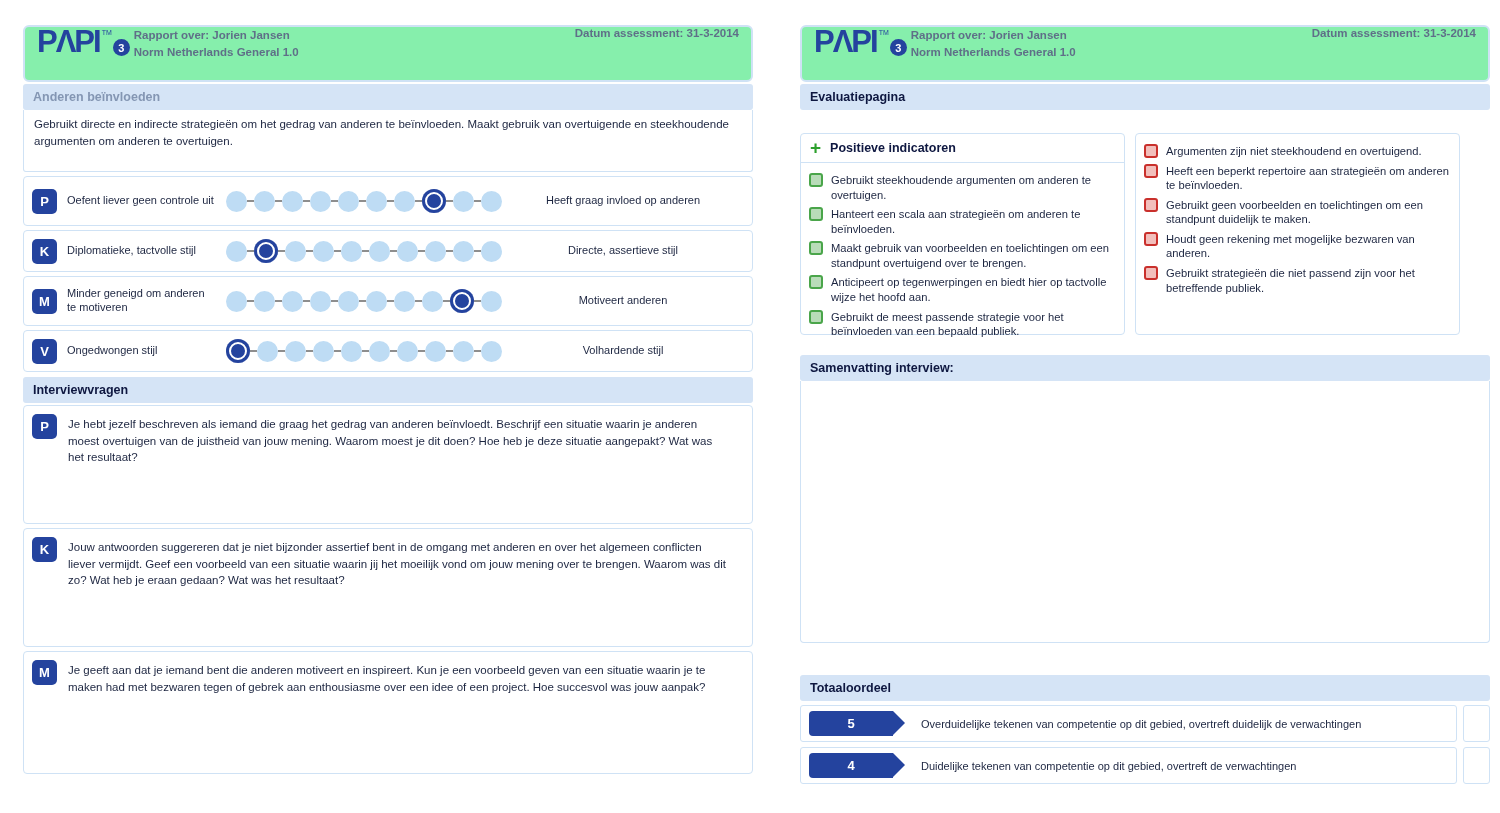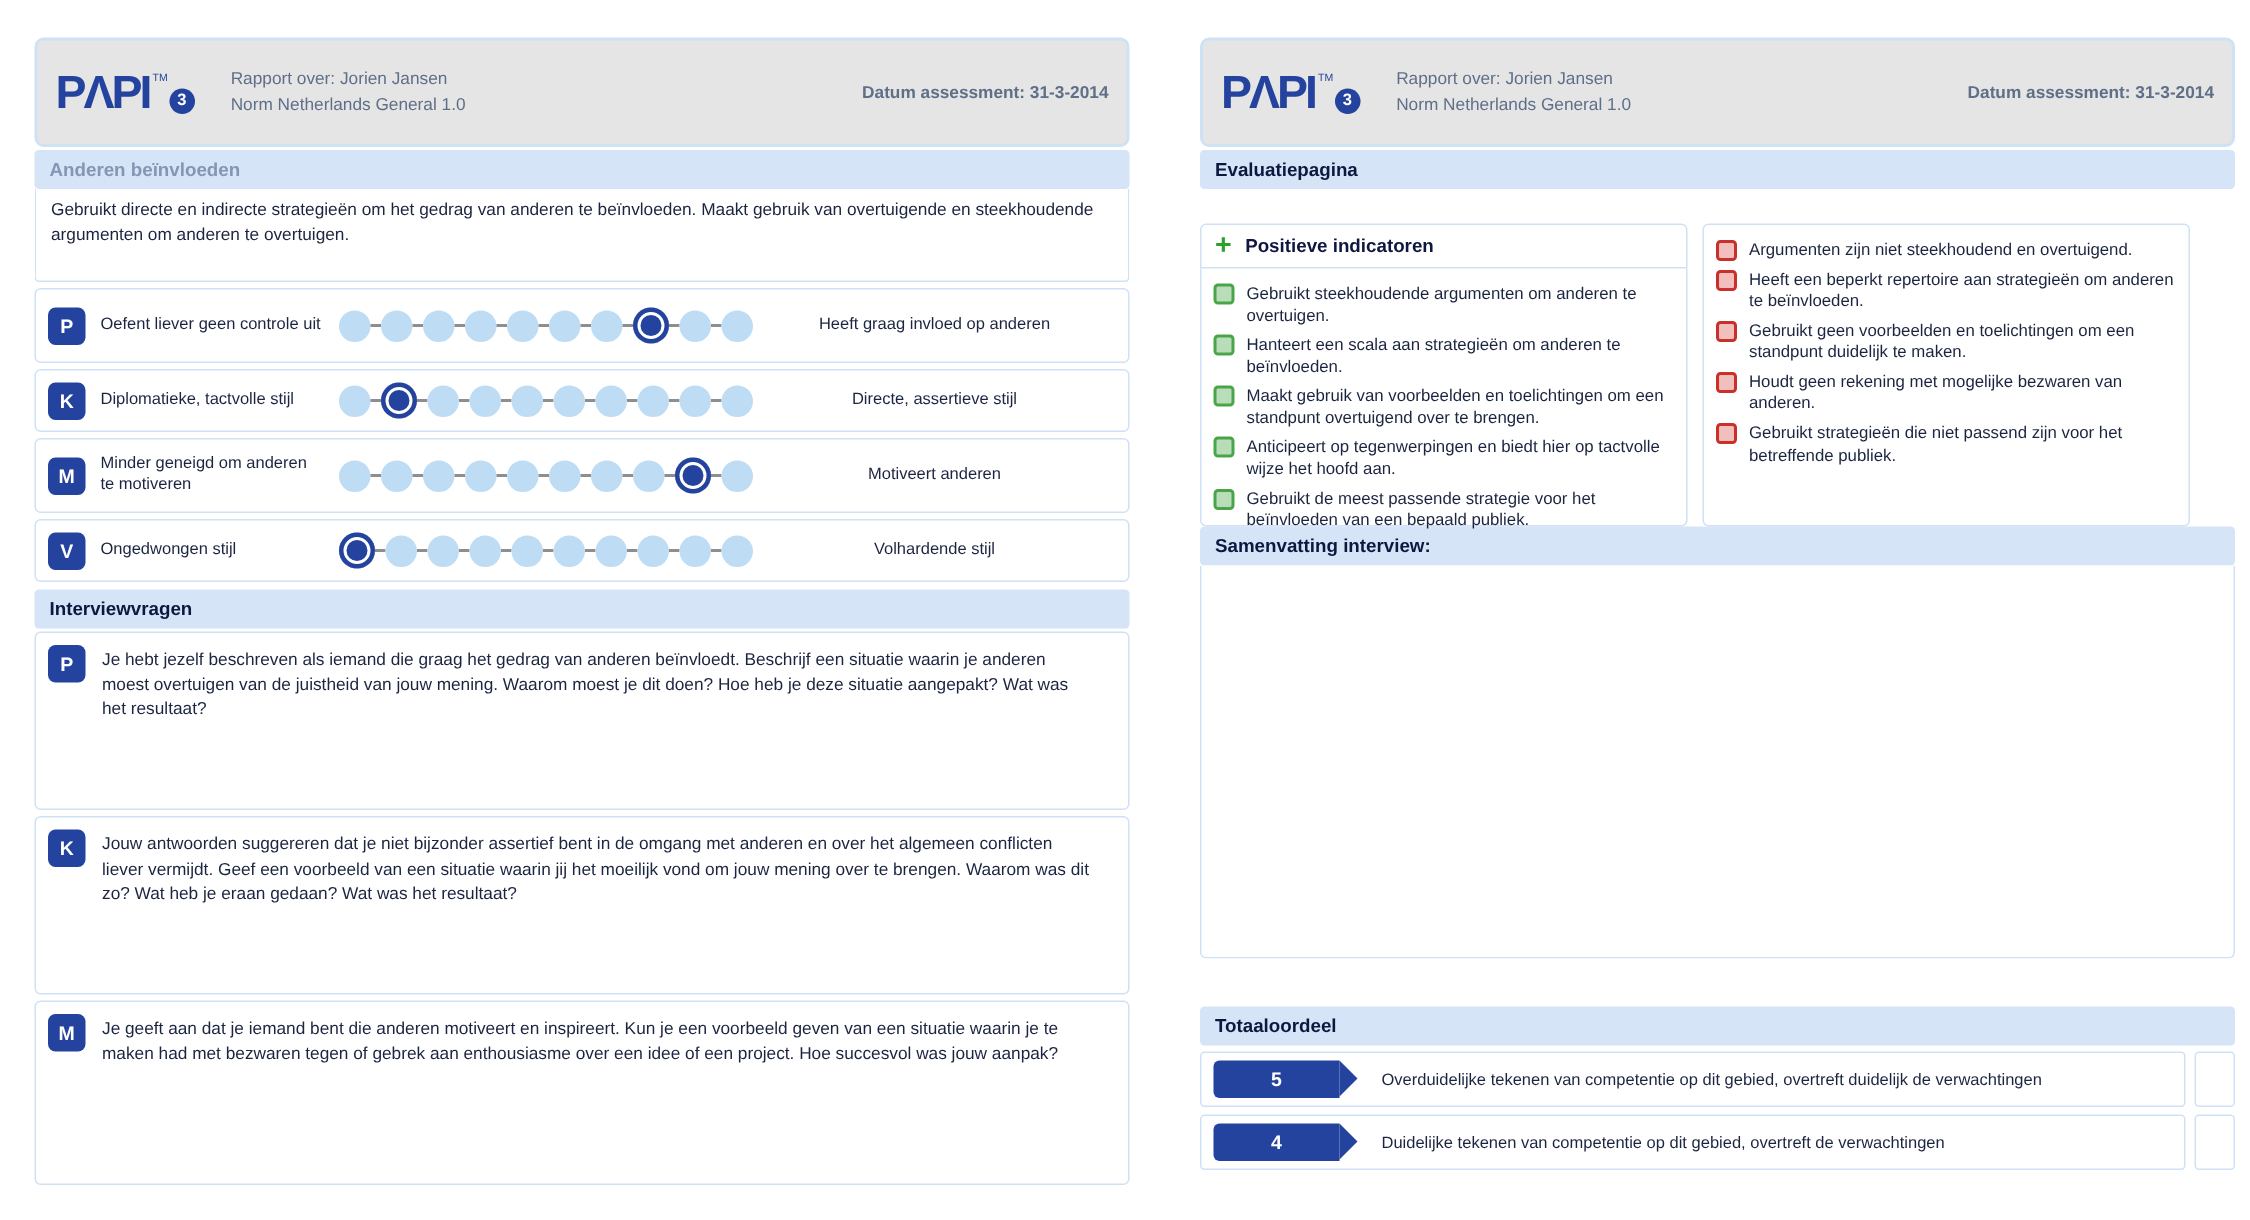"PΛPI" .hdr { align-items: center -> flex-start; background: #e5e5e5 -> #86efac; height: 73px -> 57px }
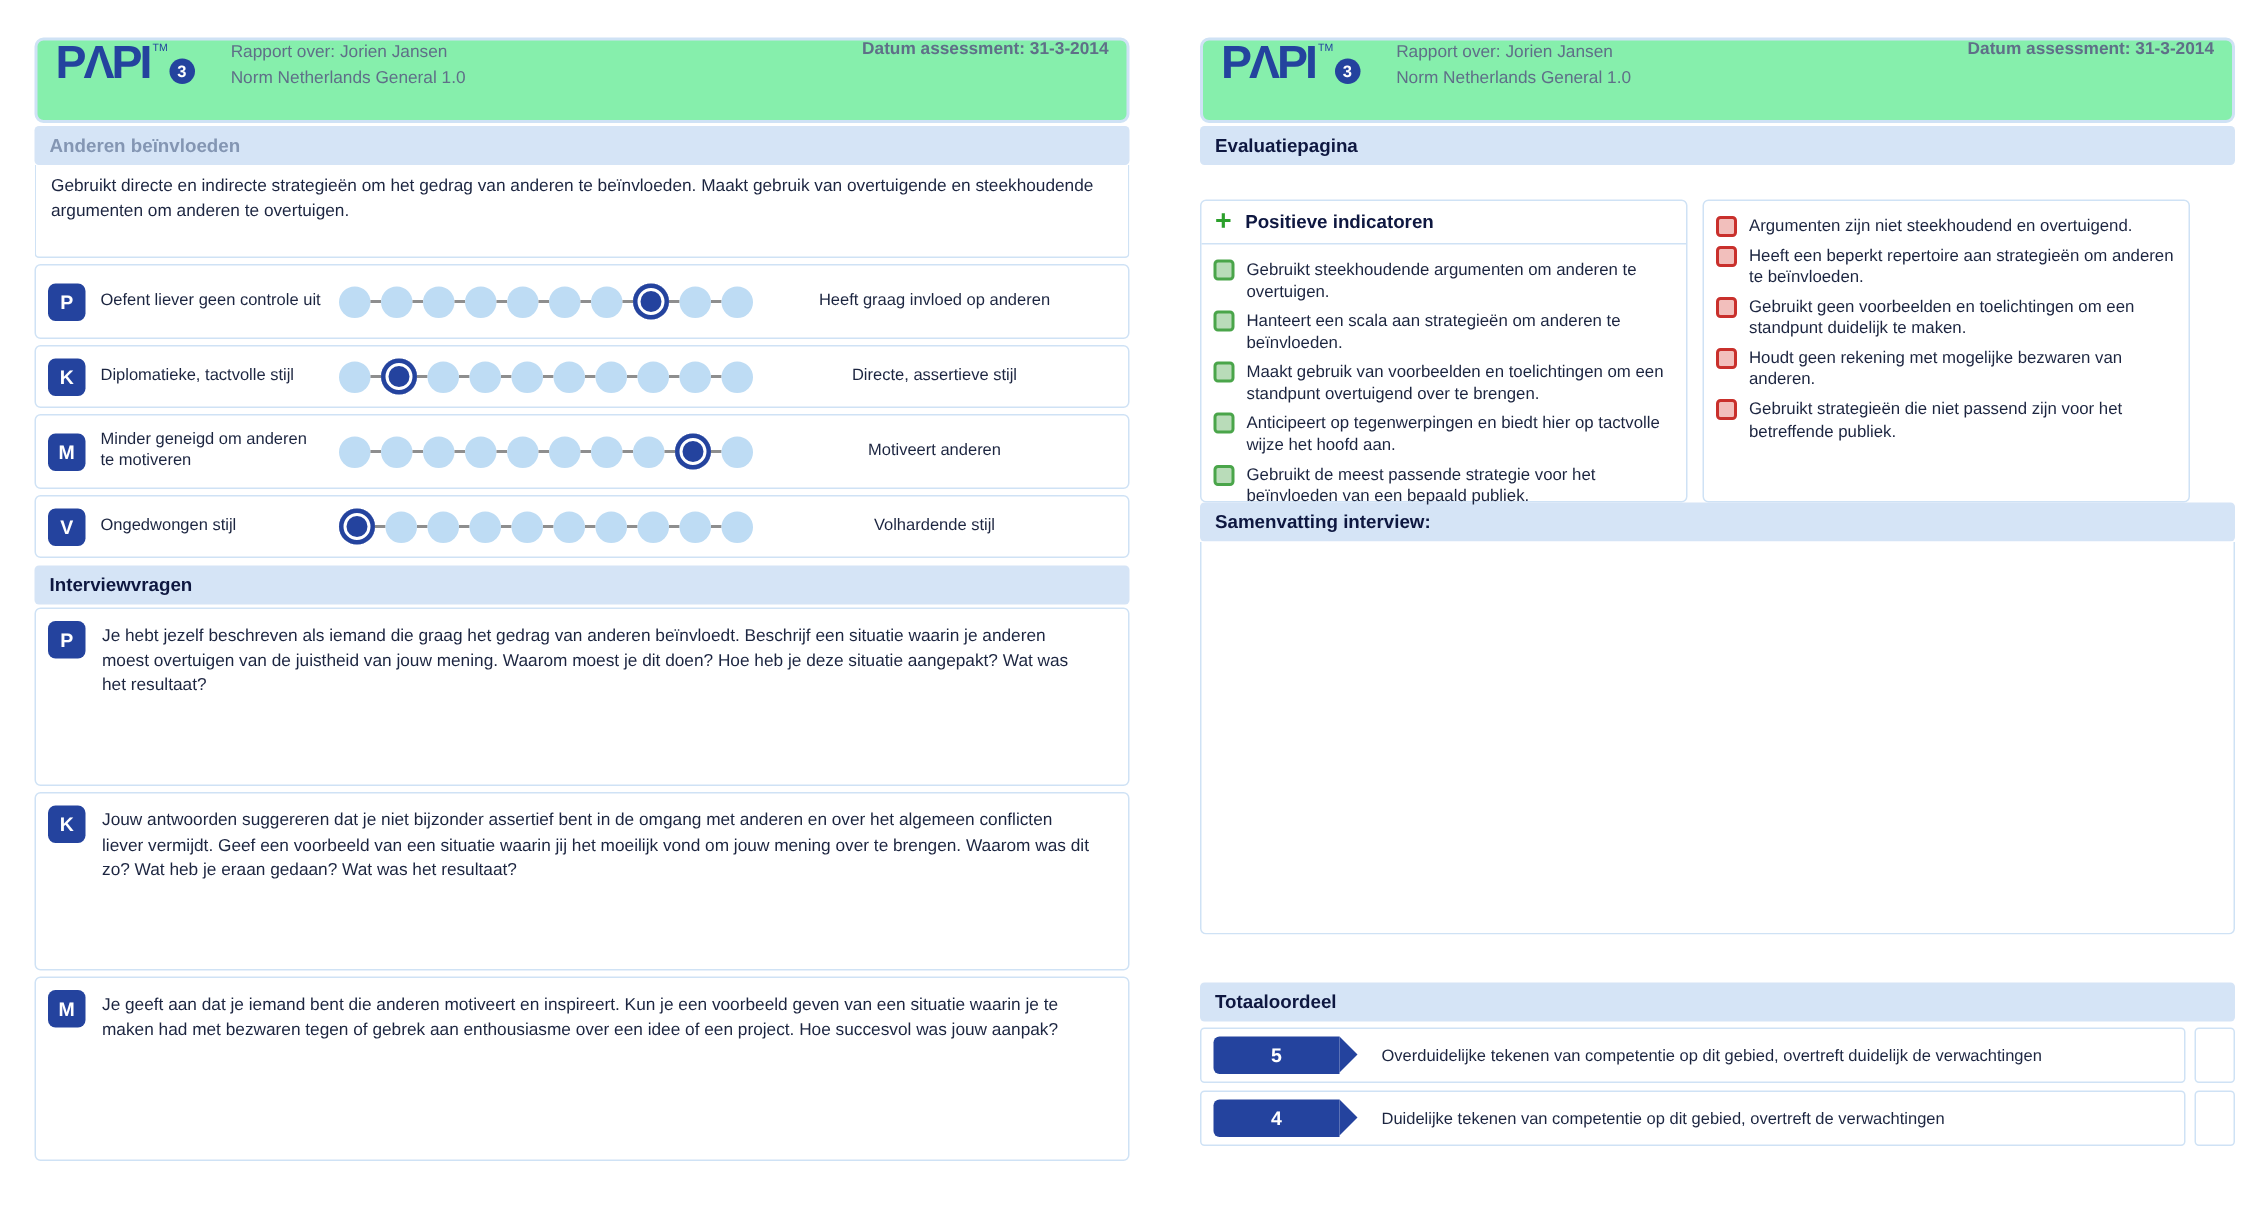"Rapport over: Jorien Jansen" .hdr-info { font-weight: normal -> bold; margin-left: 24px -> 4px }
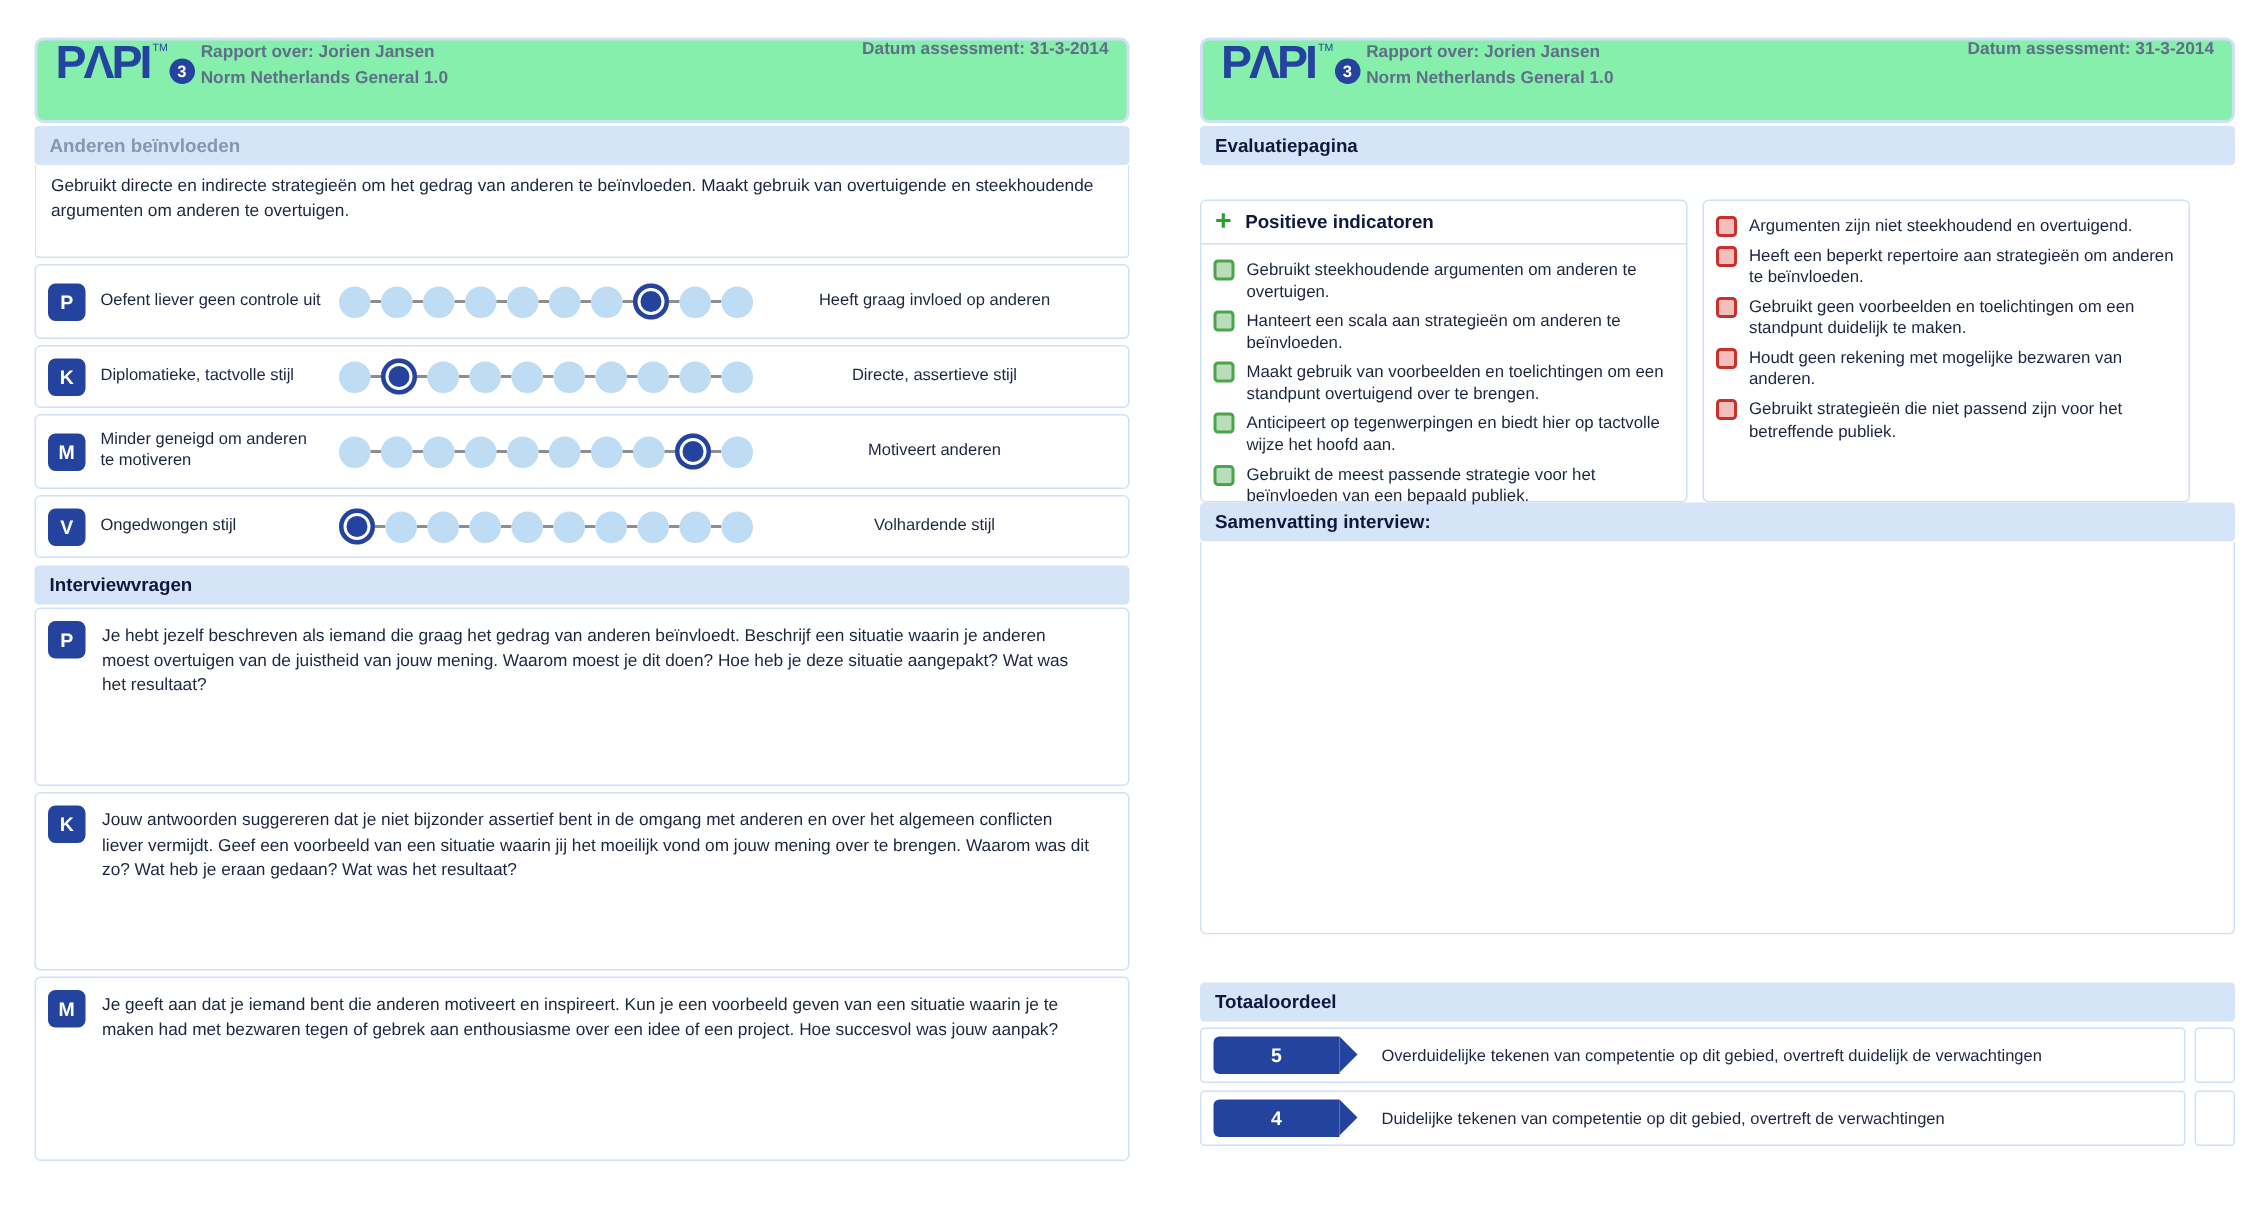"Samenvatting interview:" .mt20 { margin-top: none -> 20px }
